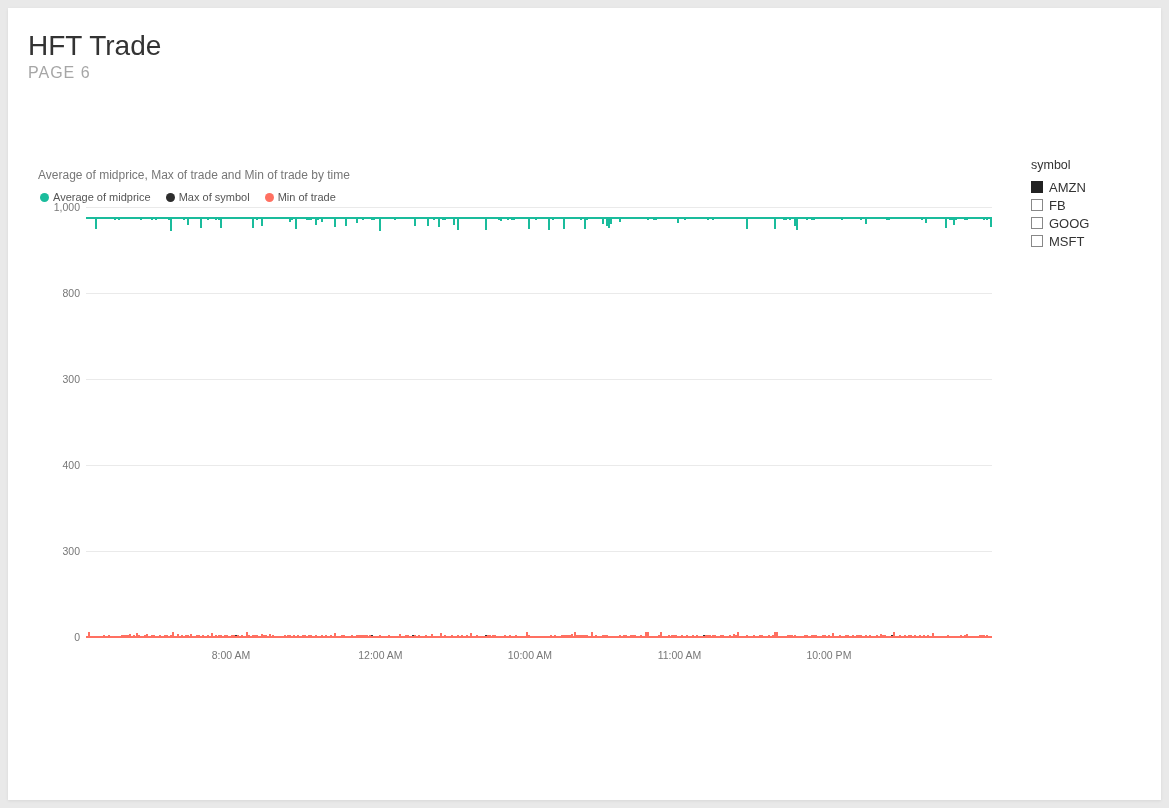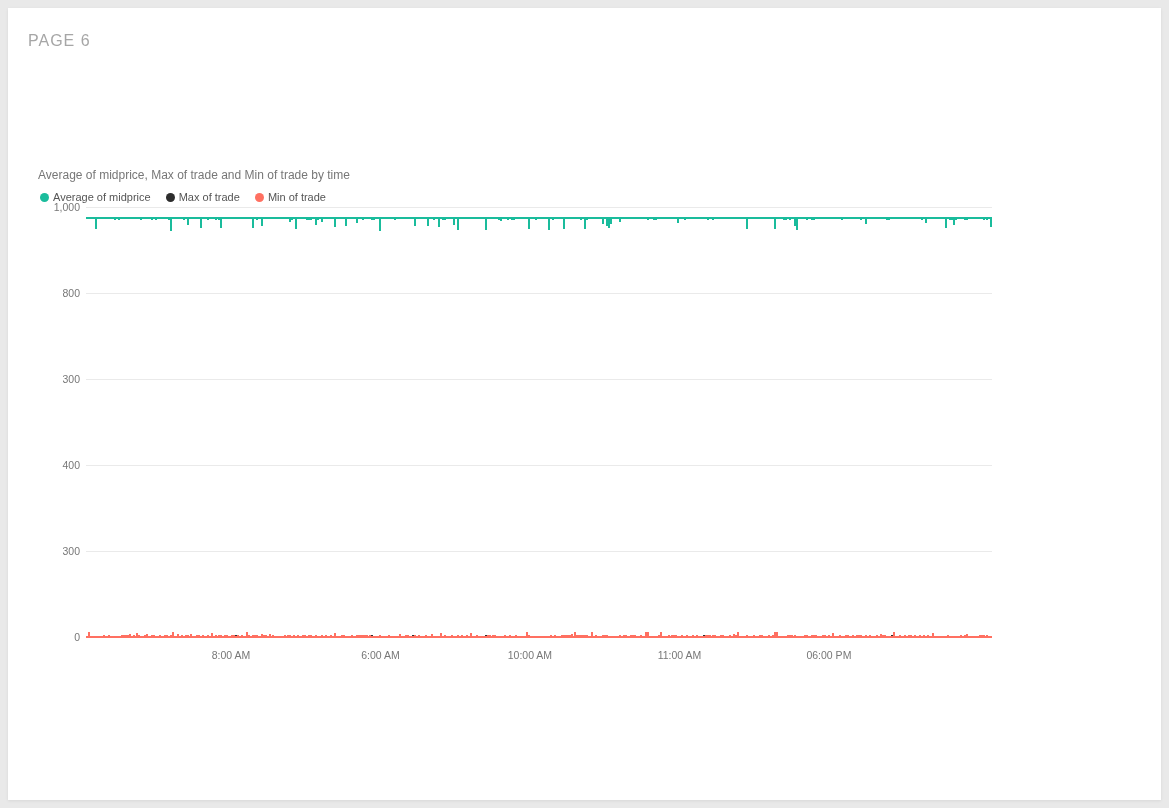"HFT Trade" div.report-title { html: none -> <div>HFT Trade</div> }
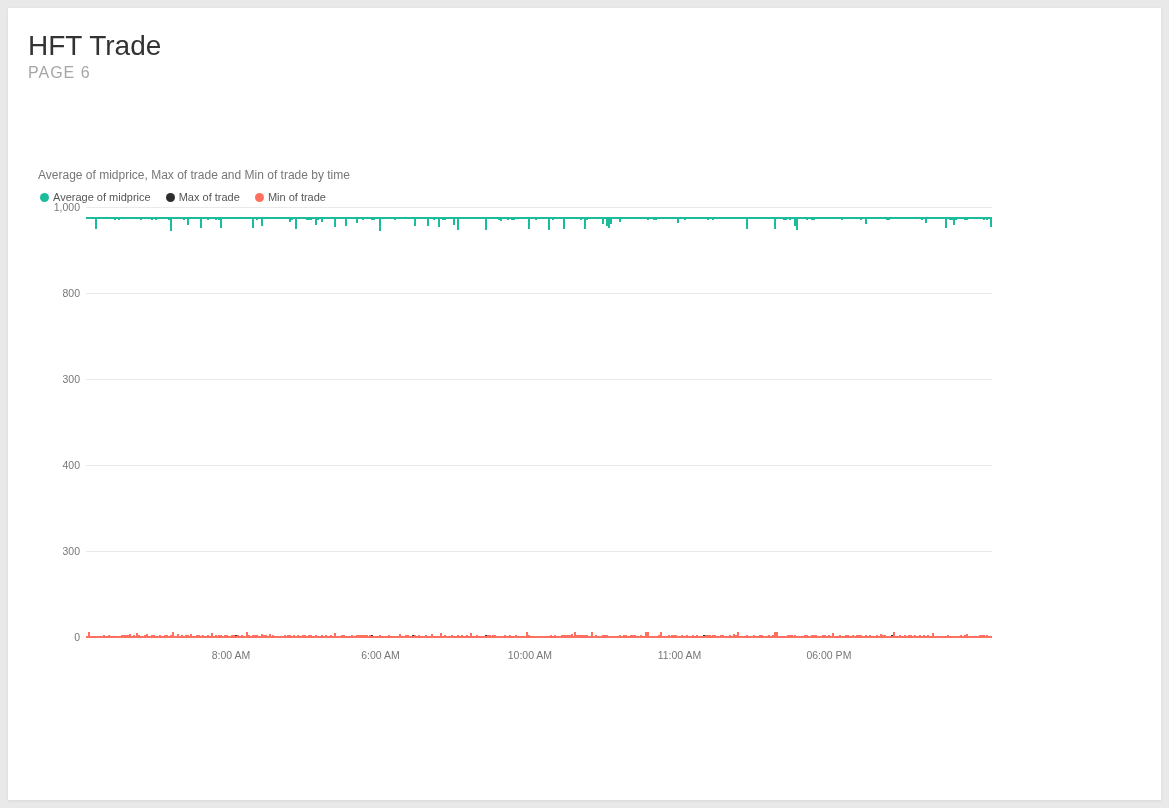"symbol" div.slicer { html: none -> <div> <div>symbol</div> <div> <div> <span></span> <span>AMZN</span> </div> <div> <span></span> <span>FB</span> </div> <div> <span></span> <span>GOOG</span> </div> <div> <span></span> <span>MSFT</span> </div> </div> </div> }
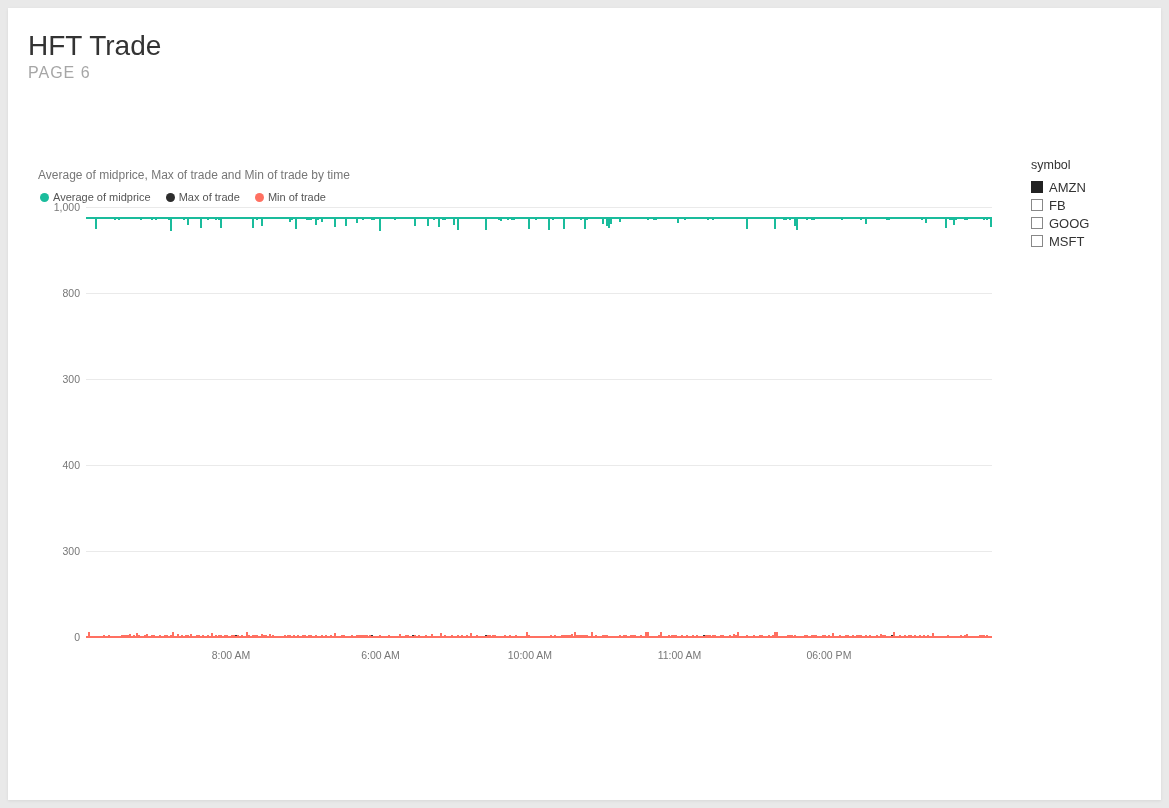"Max of trade" span.lbl { text: trade -> symbol }
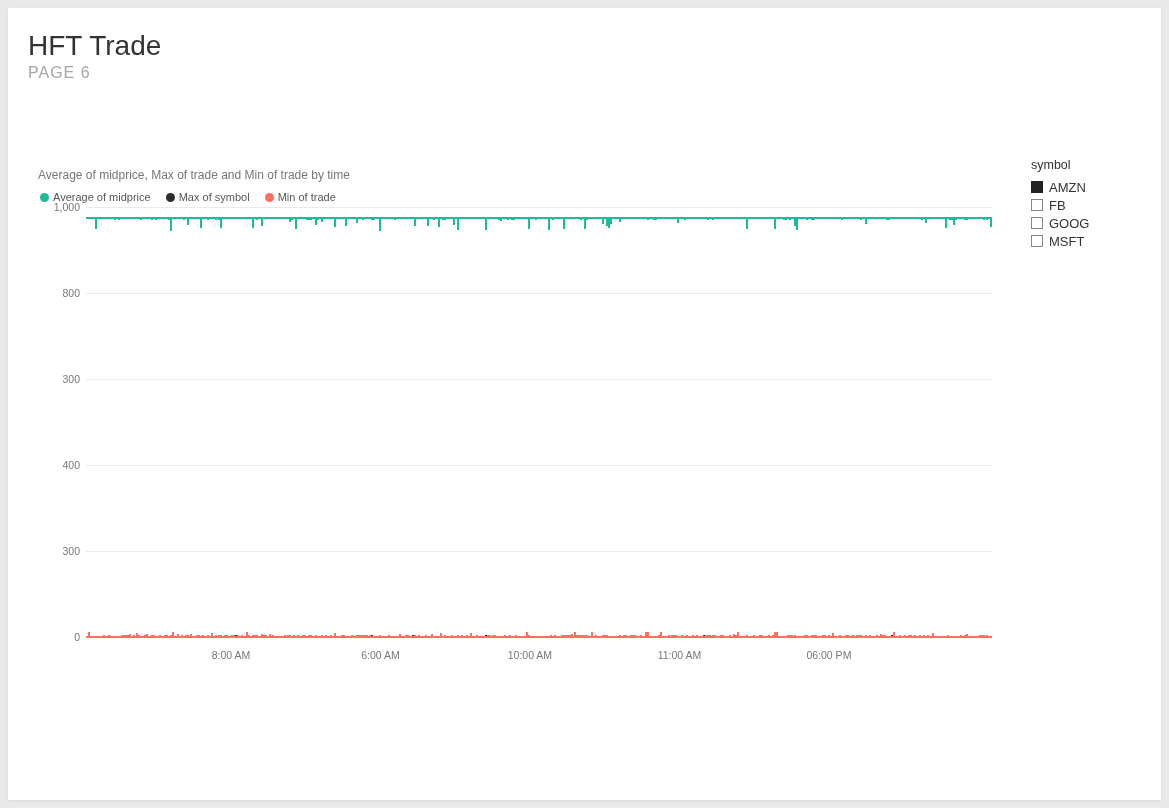"6:00 AM" div.x-tick { text: 6:00 -> 12:00 }
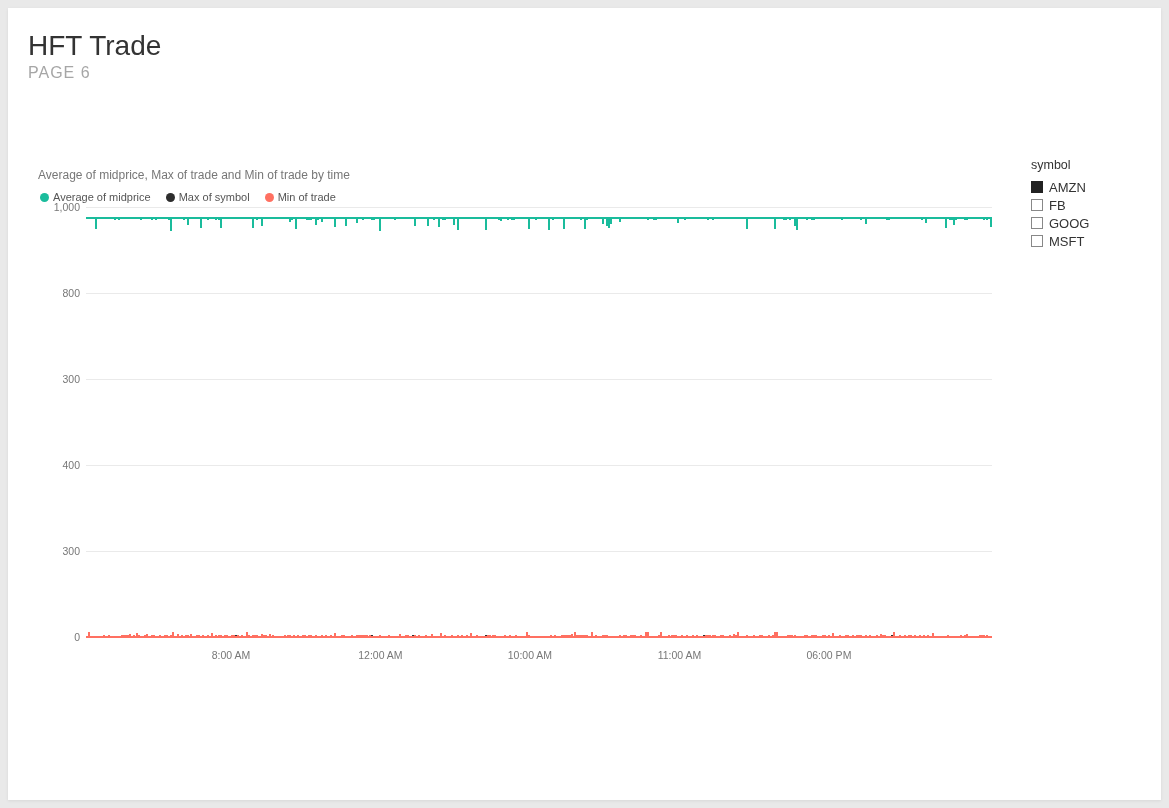"06:00 PM" div.x-tick { text: 06:00 -> 10:00 }
